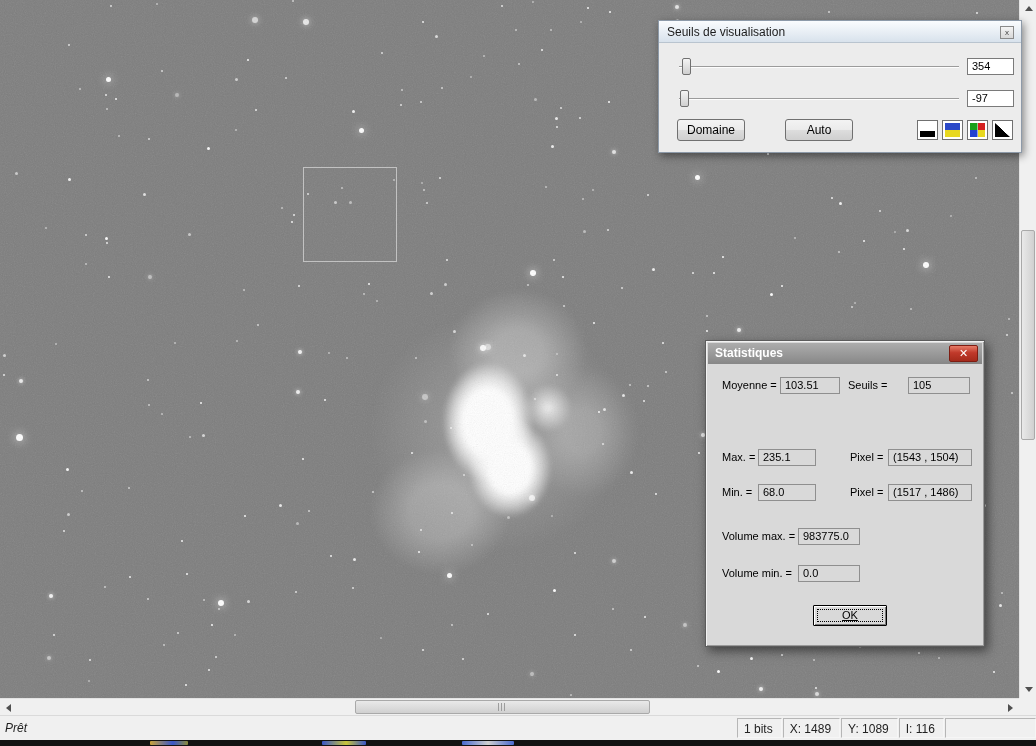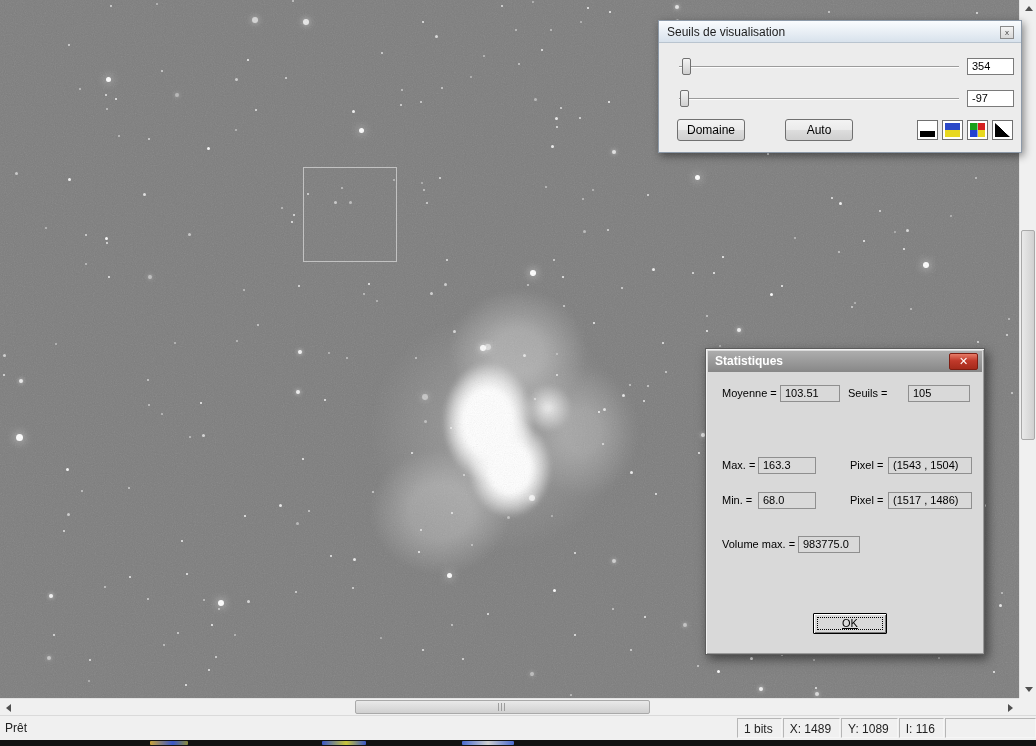"Statistiques" .stats { top: 348px -> 340px }
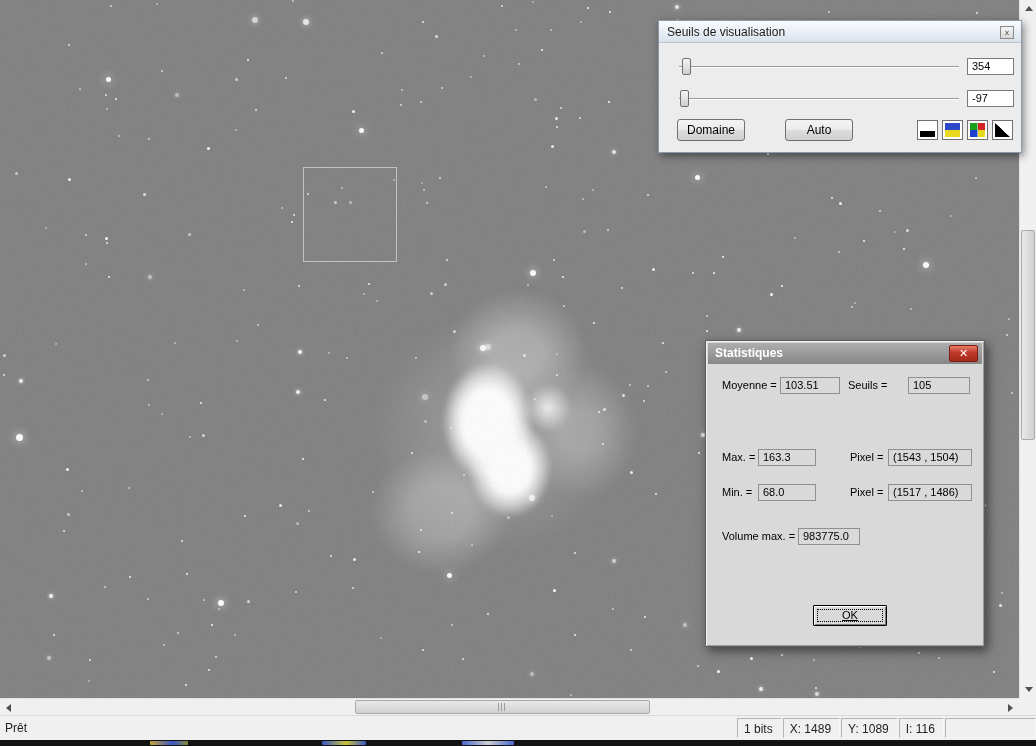"163.3" span.vbox { text: 163.3 -> 235.1 }
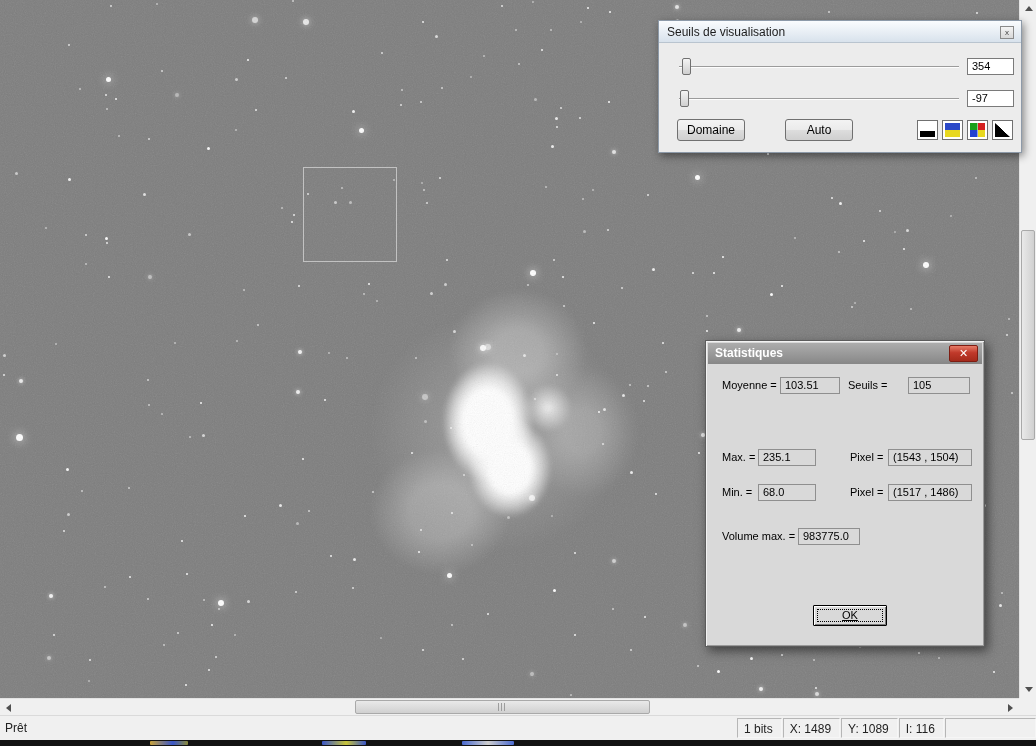"Volume min. =" div.stats-row { html: none -> <div> <span>Volume min. =</span> <span>0.0</span> </div> }
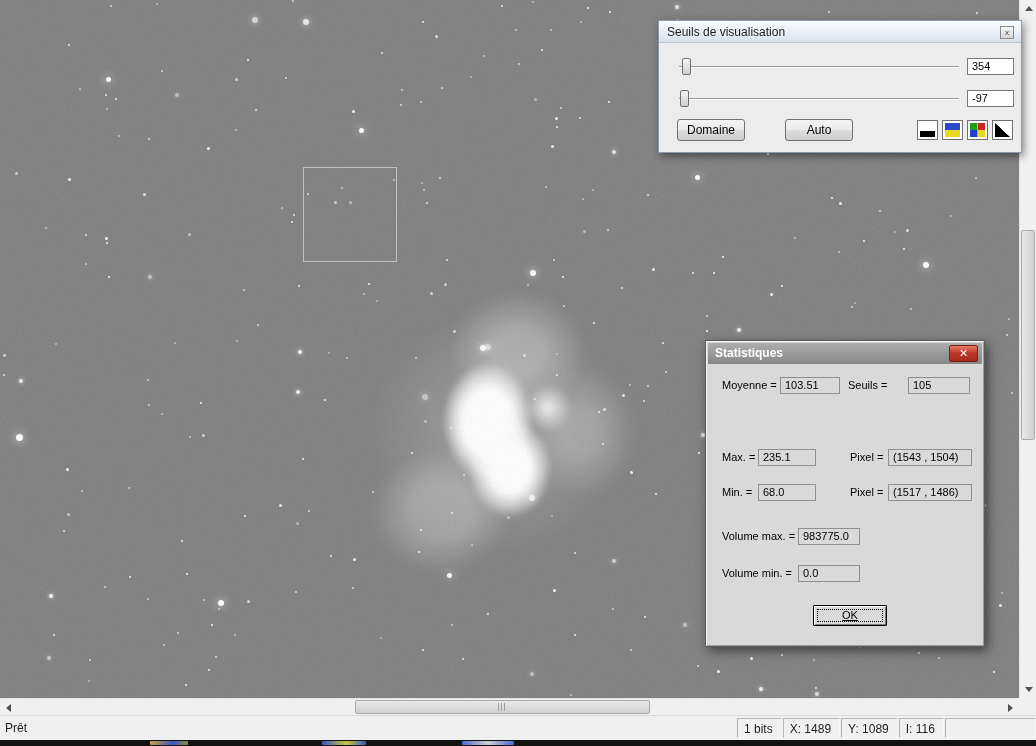"Prêt" .status-left { font-style: none -> italic }
